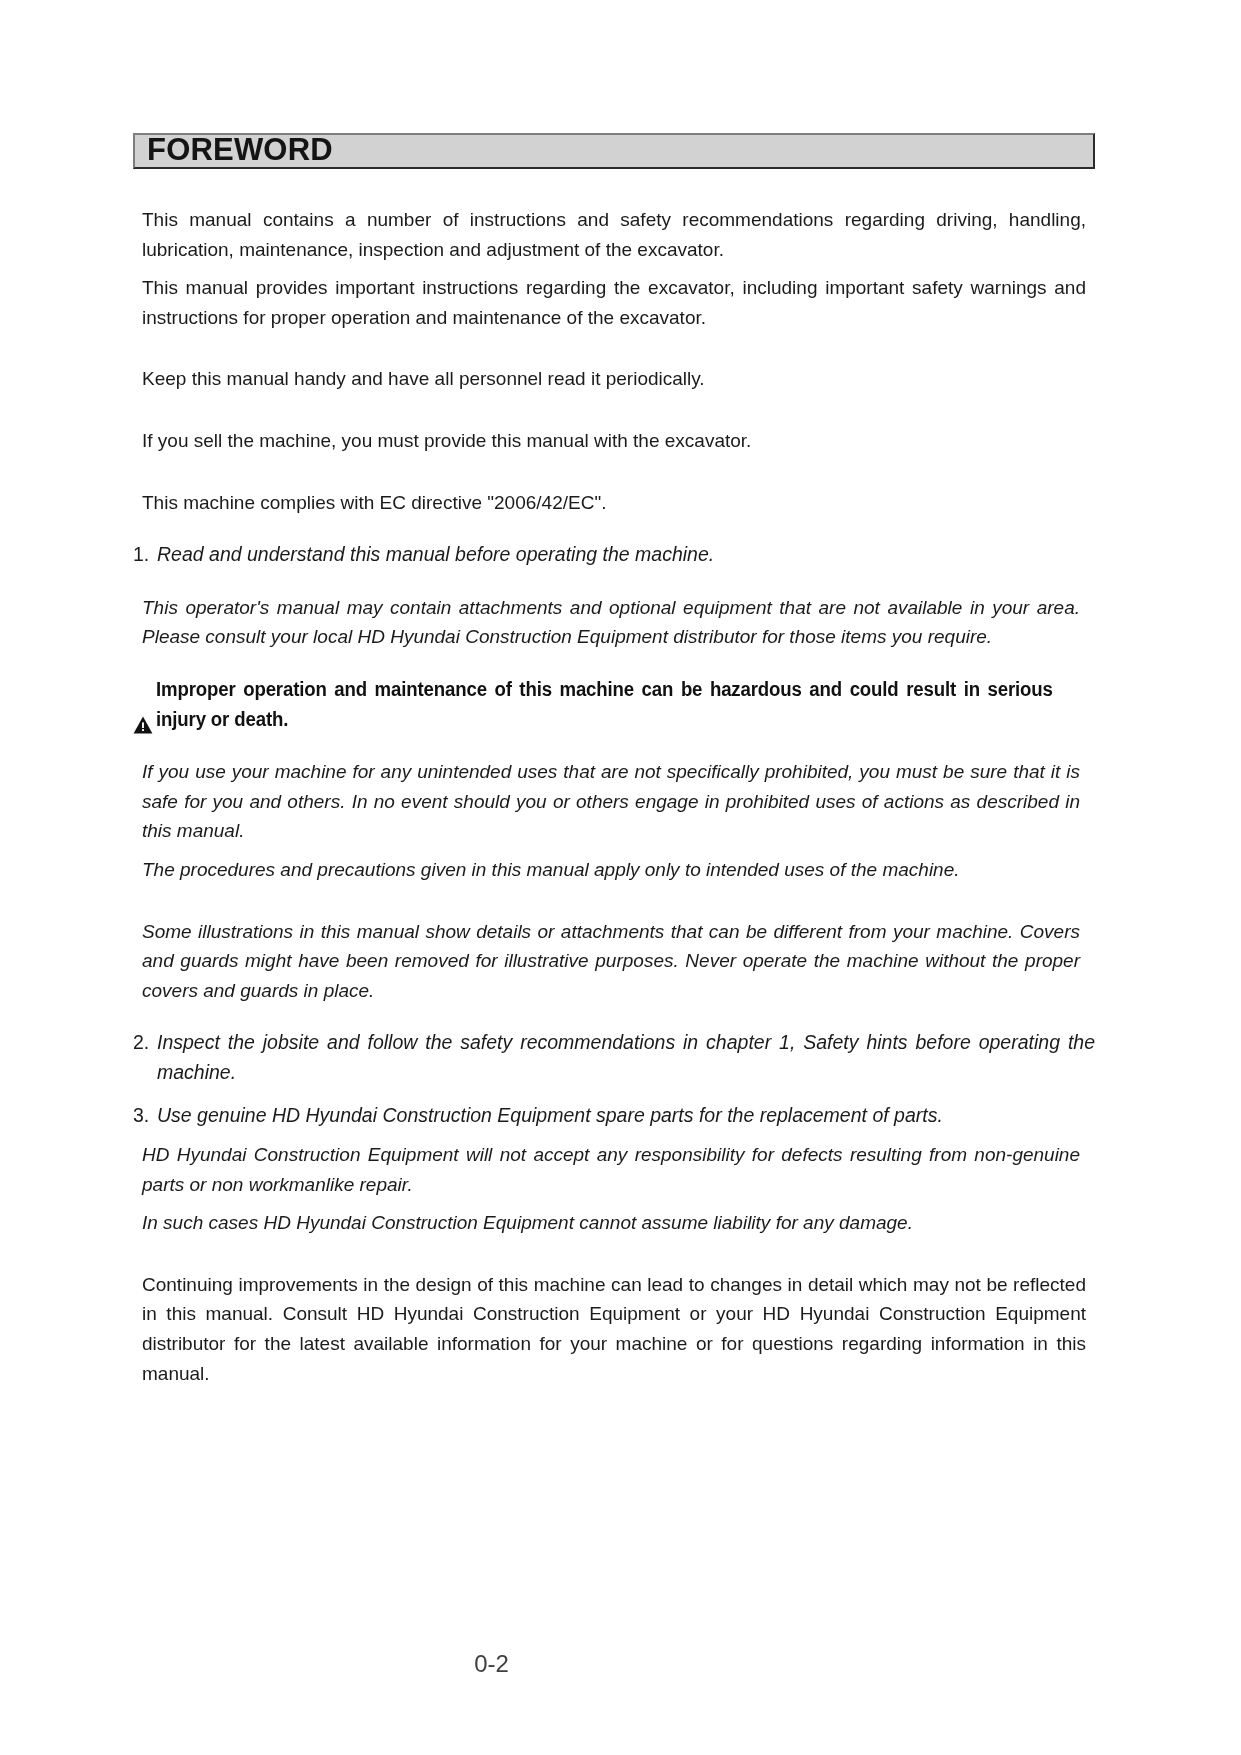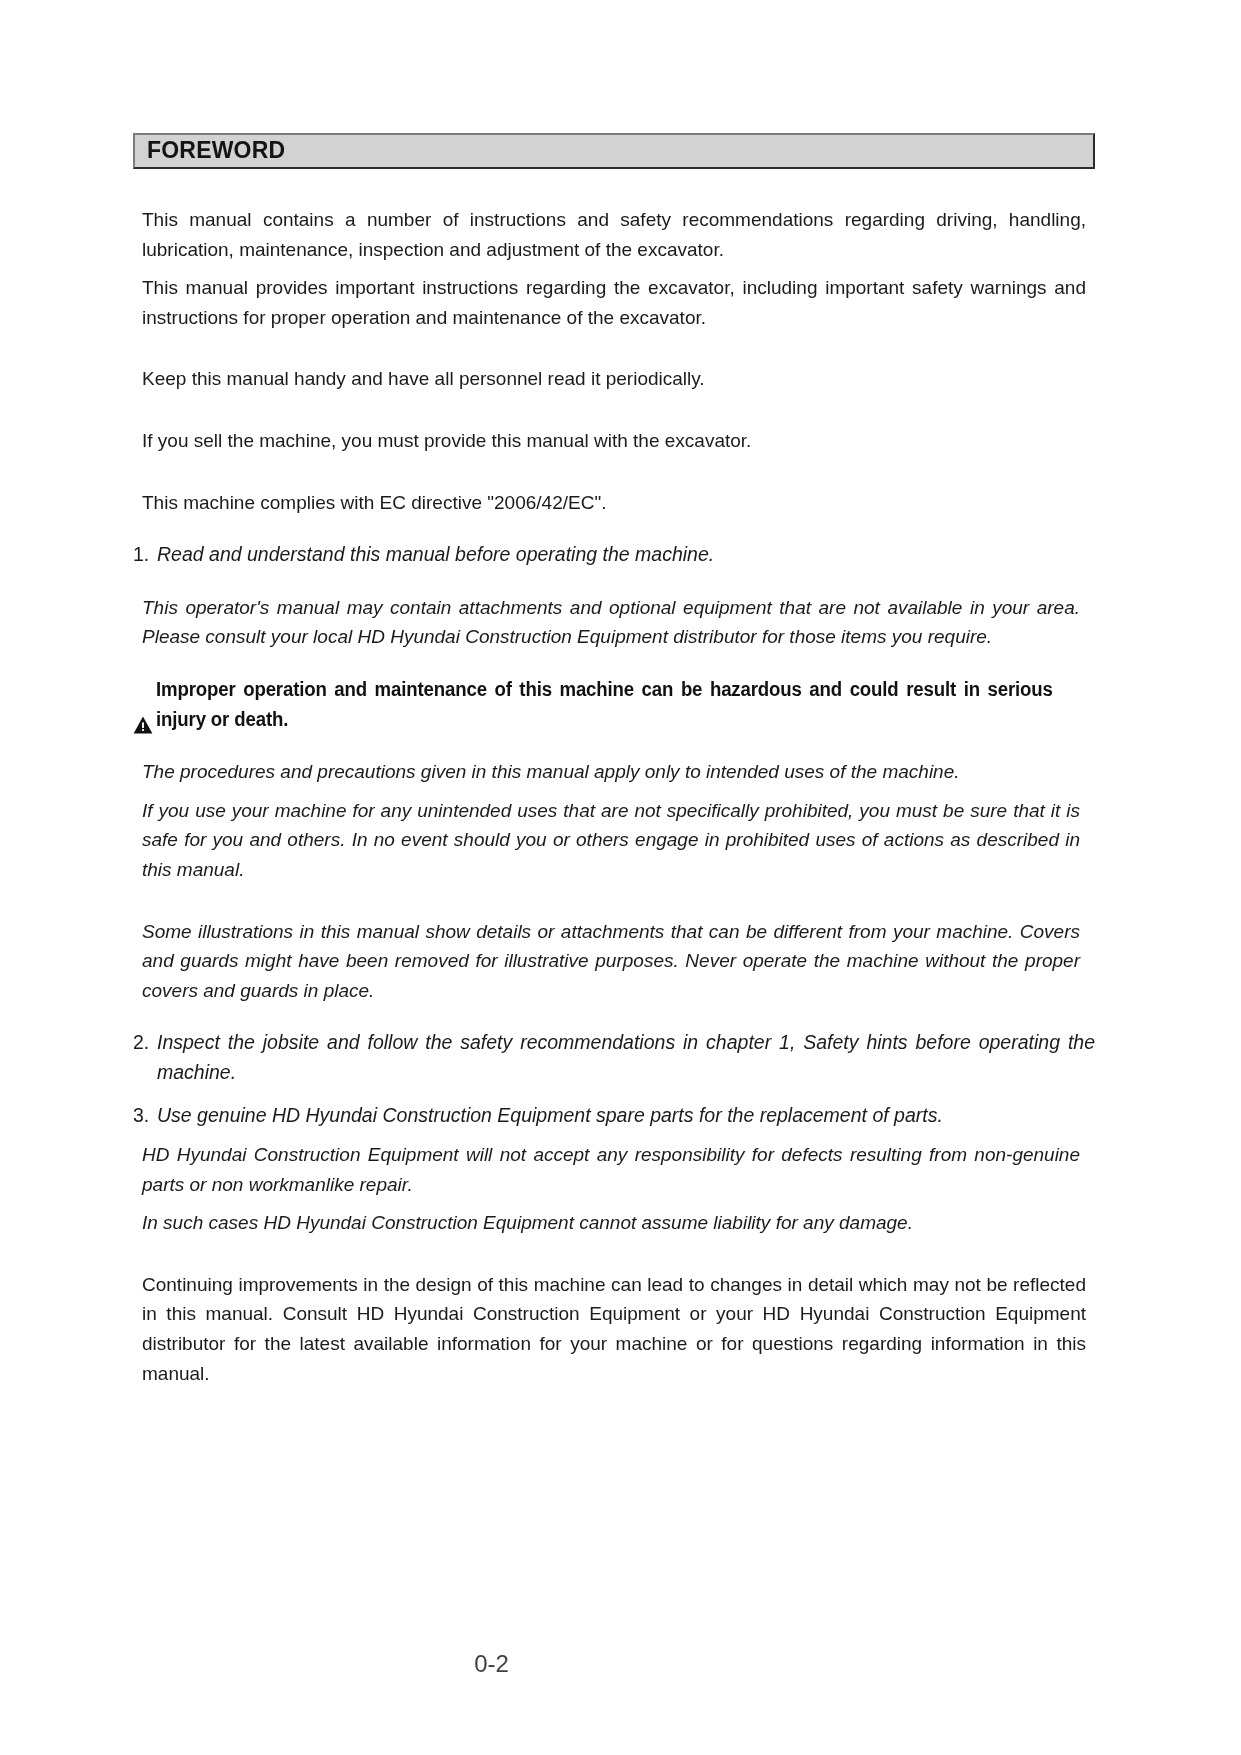"FOREWORD" .section-header-title { font-size: 23px -> 31px }
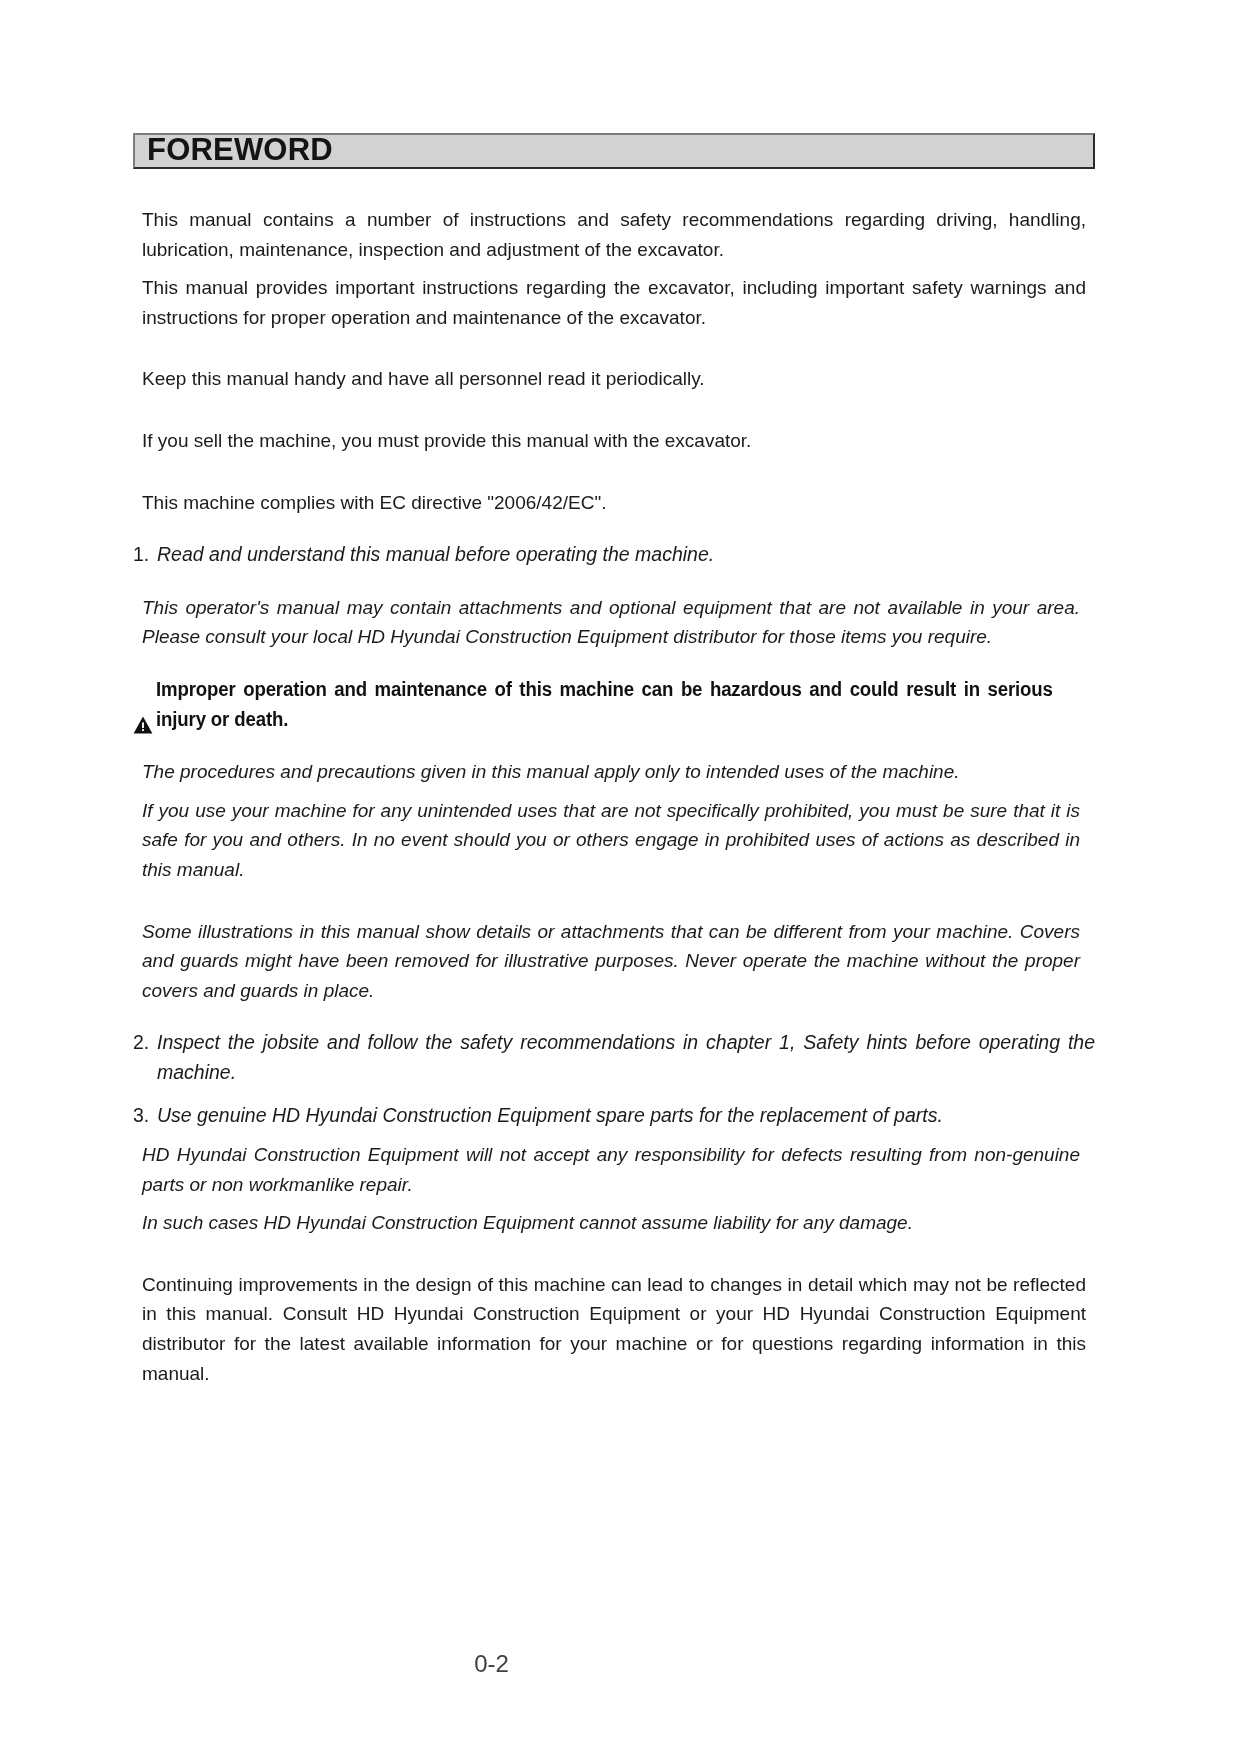"The procedures and precautions given" p.block { order: before "If you use your machine" -> after "If you use your machine" }
